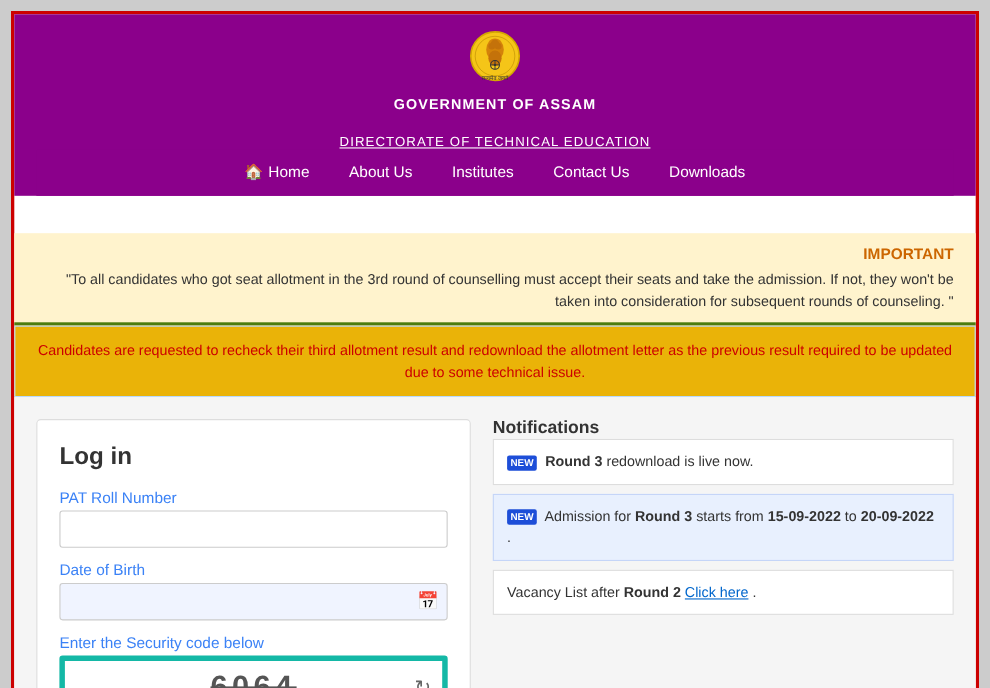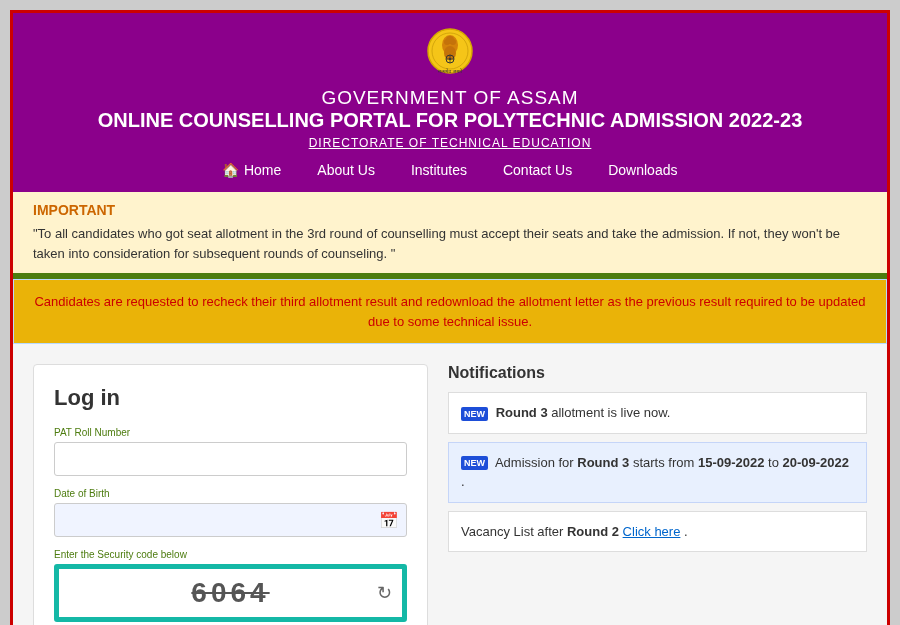"GOVERNMENT OF ASSAM" .govt-title { font-size: 19px -> 13px; font-weight: normal -> bold; margin-bottom: 0 -> 20px }
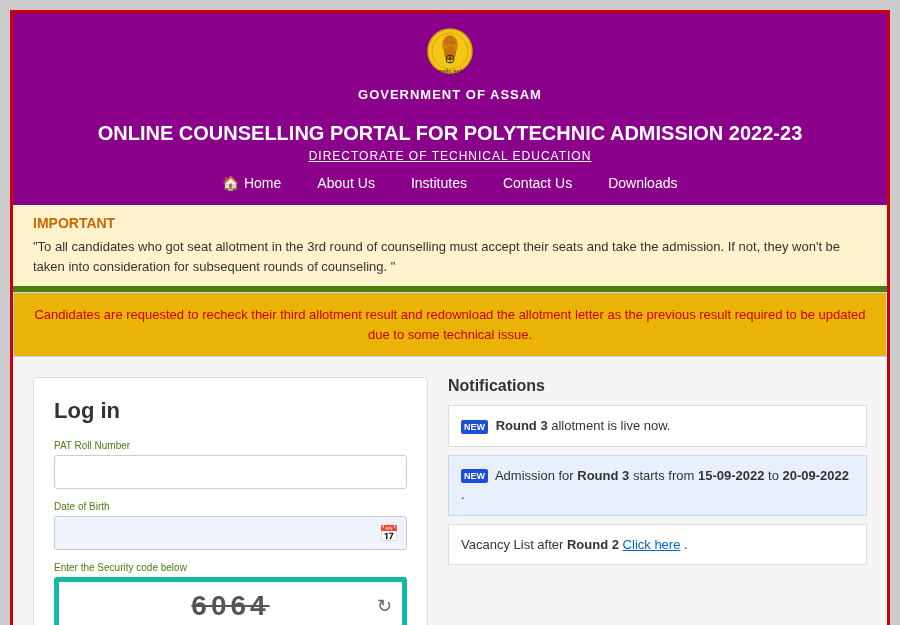"ONLINE COUNSELLING PORTAL FOR" p.portal-title { html: <p>ONLINE COUNSELLING PORTAL FOR POLYTECHNIC ADMISSION 2022-23</p> -> none }
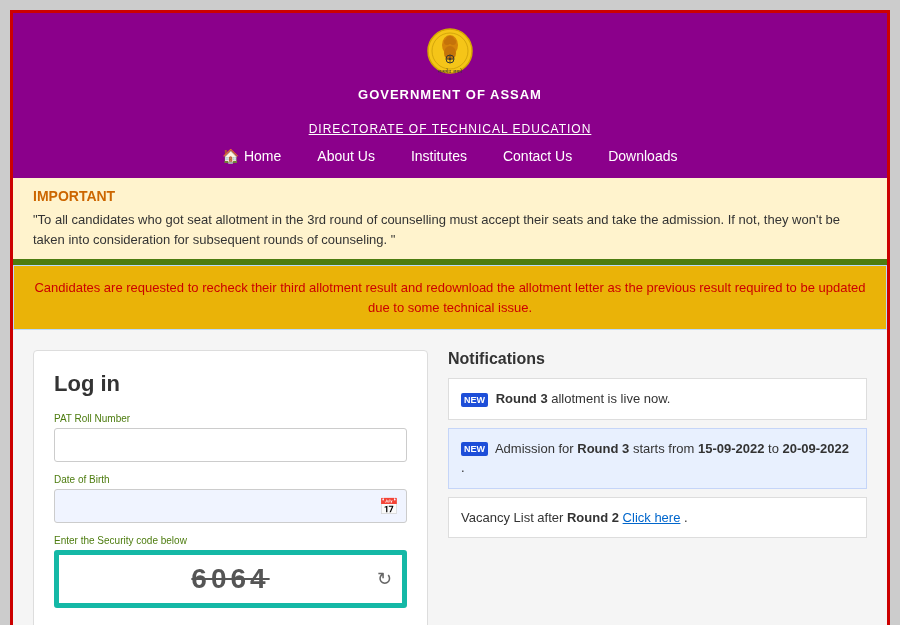"IMPORTANT" .important-banner { border-bottom: 6px solid #4d7c0f -> 3px solid #4d7c0f; margin-top: none -> 34px; text-align: left -> right }
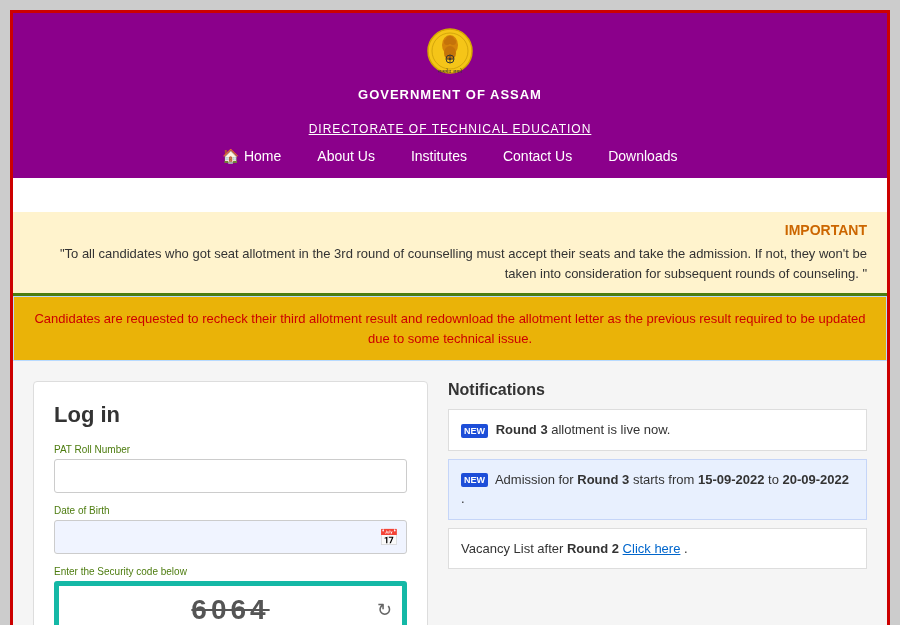"Notifications" .notif-title { margin-bottom: 10px -> none }
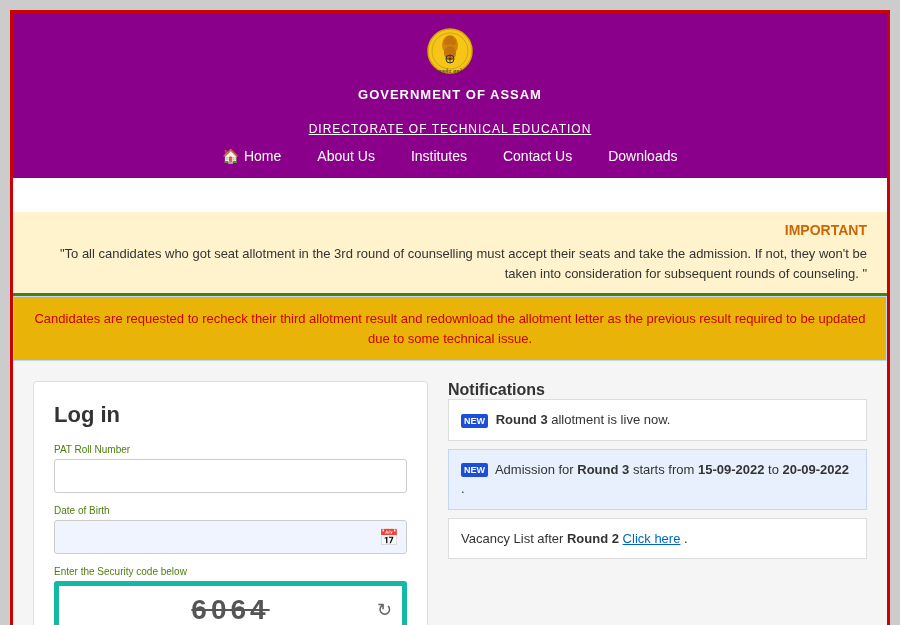"allotment is live now." span { text: allotment -> redownload }
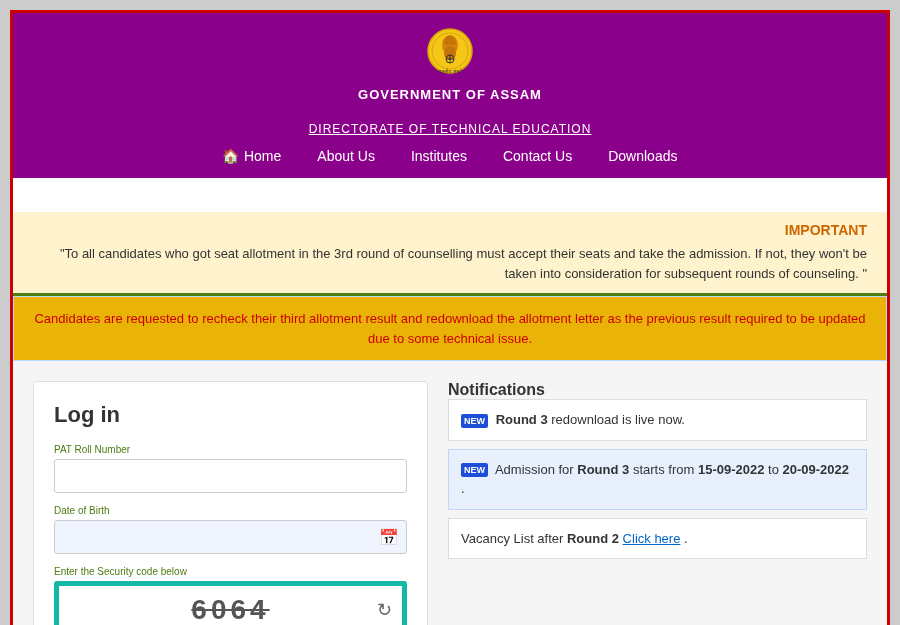"PAT Roll Number" .form-label { color: #4d7c0f -> #3b82f6; font-size: 10px -> 14px }
